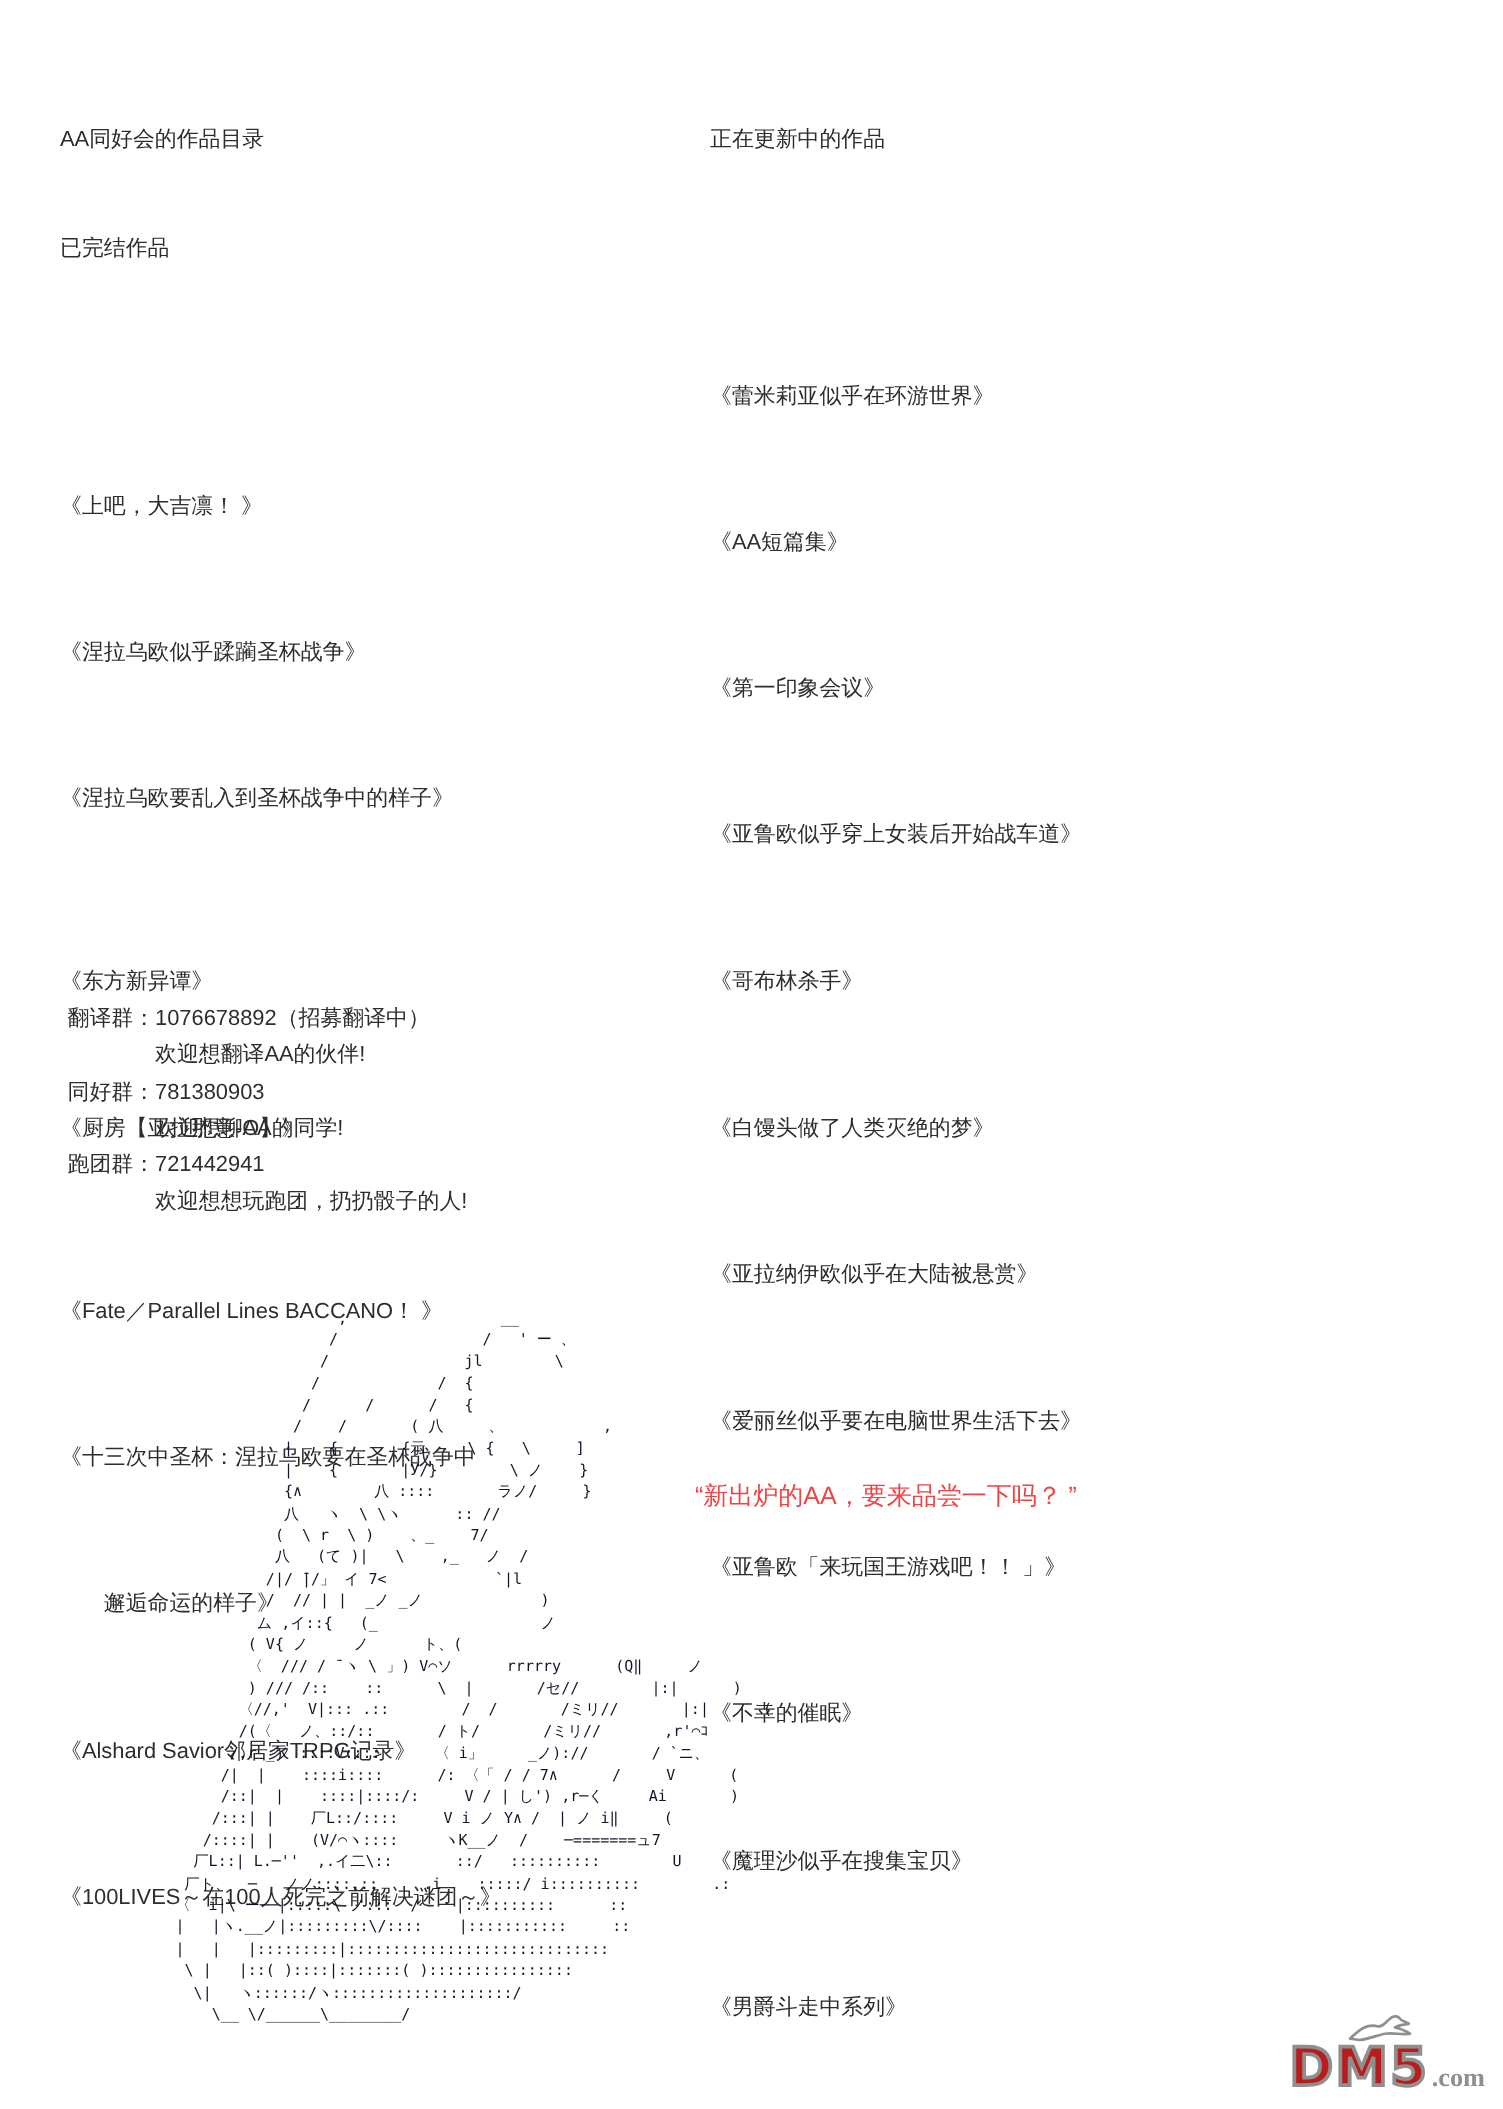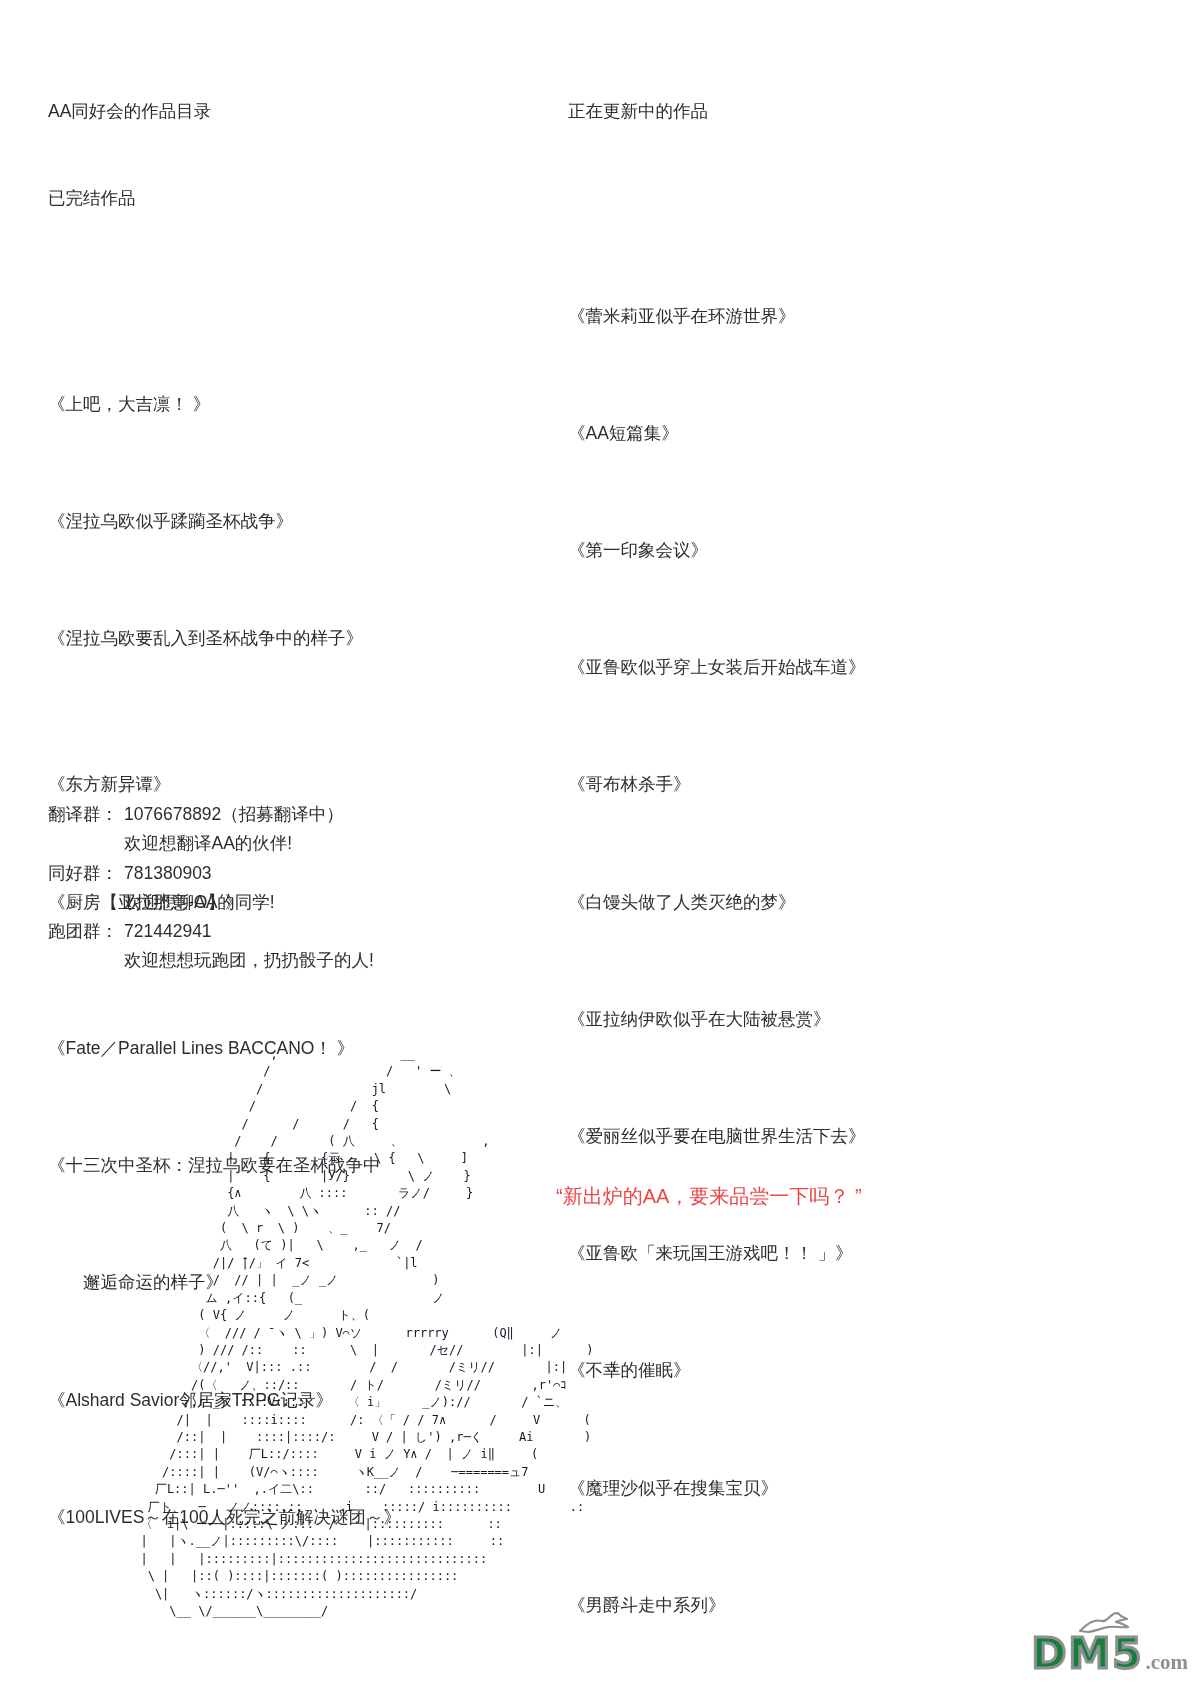"翻译群：" .g-label { text-align: none -> right }
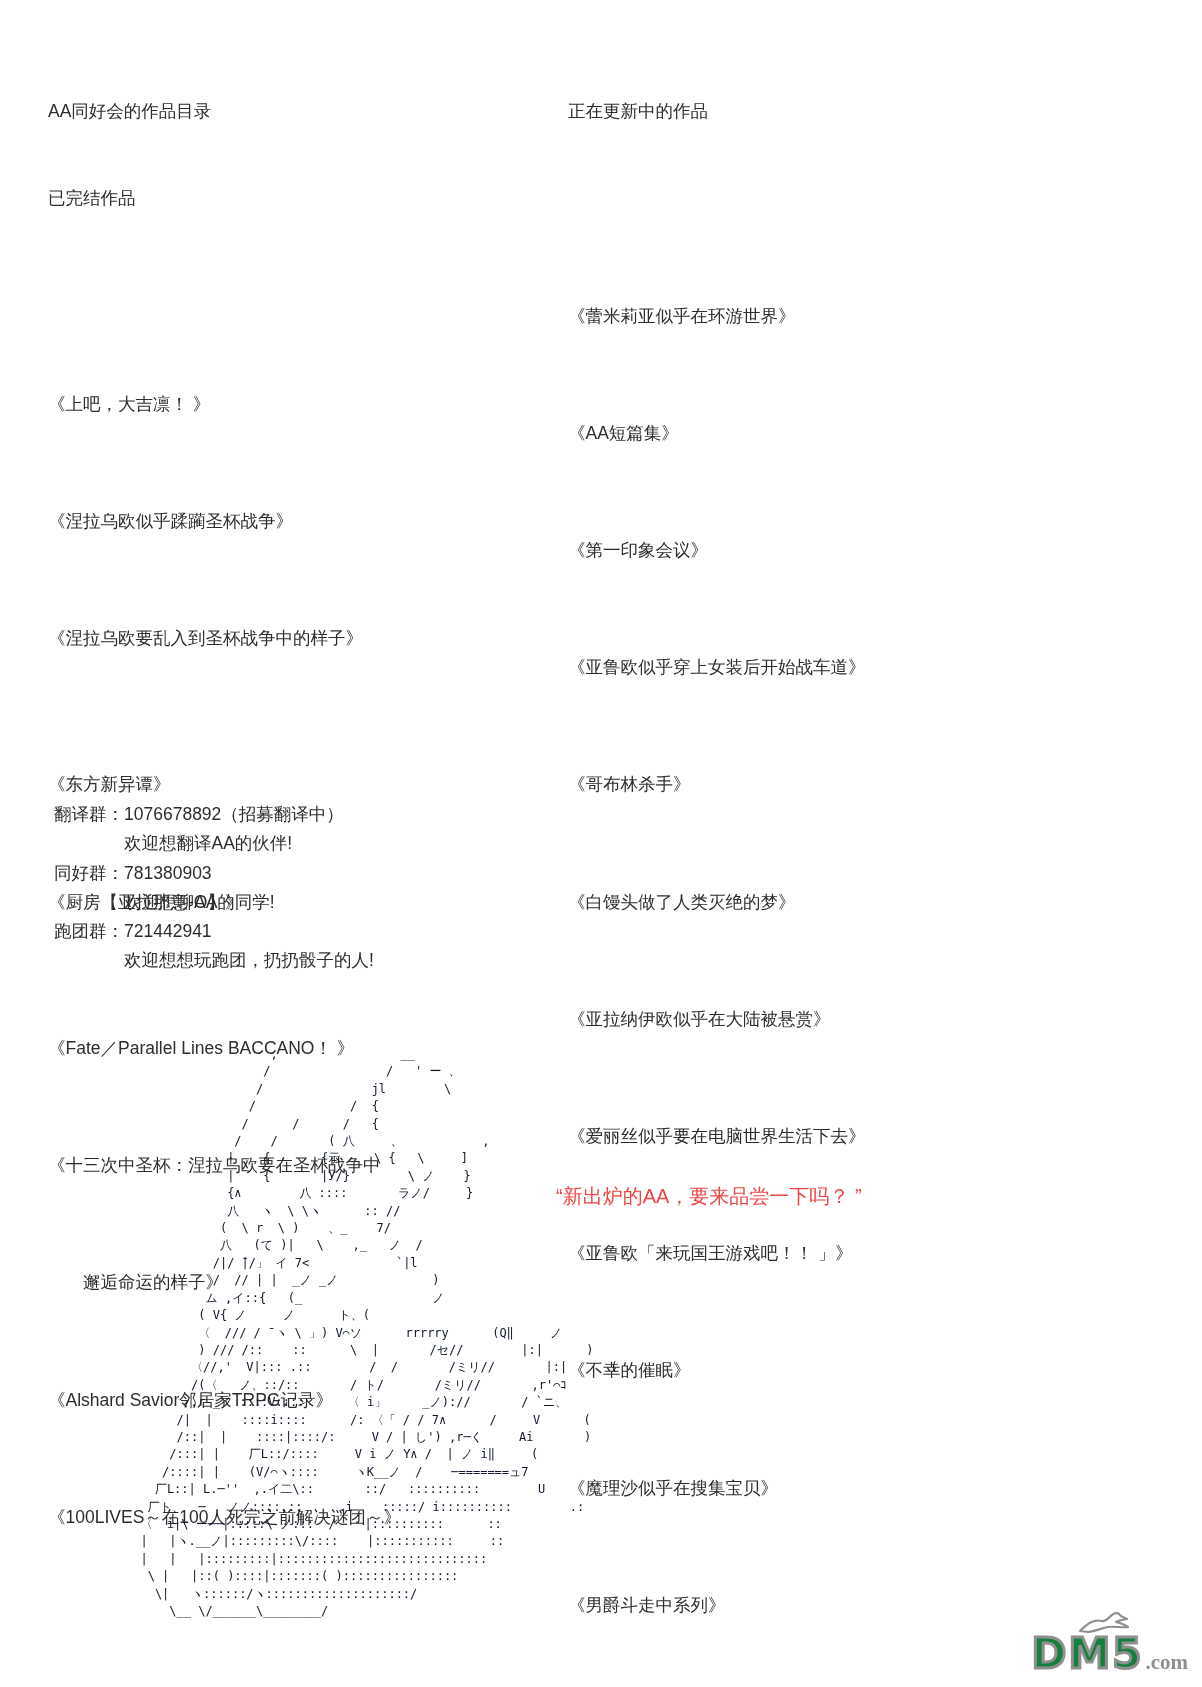"DM5" .wm-main { color: #15803d -> #b91c1c }
